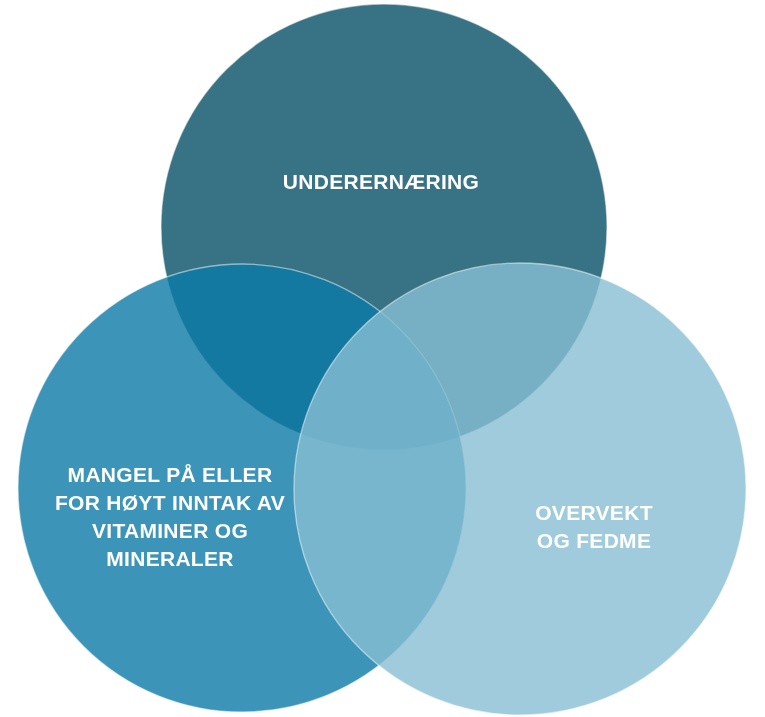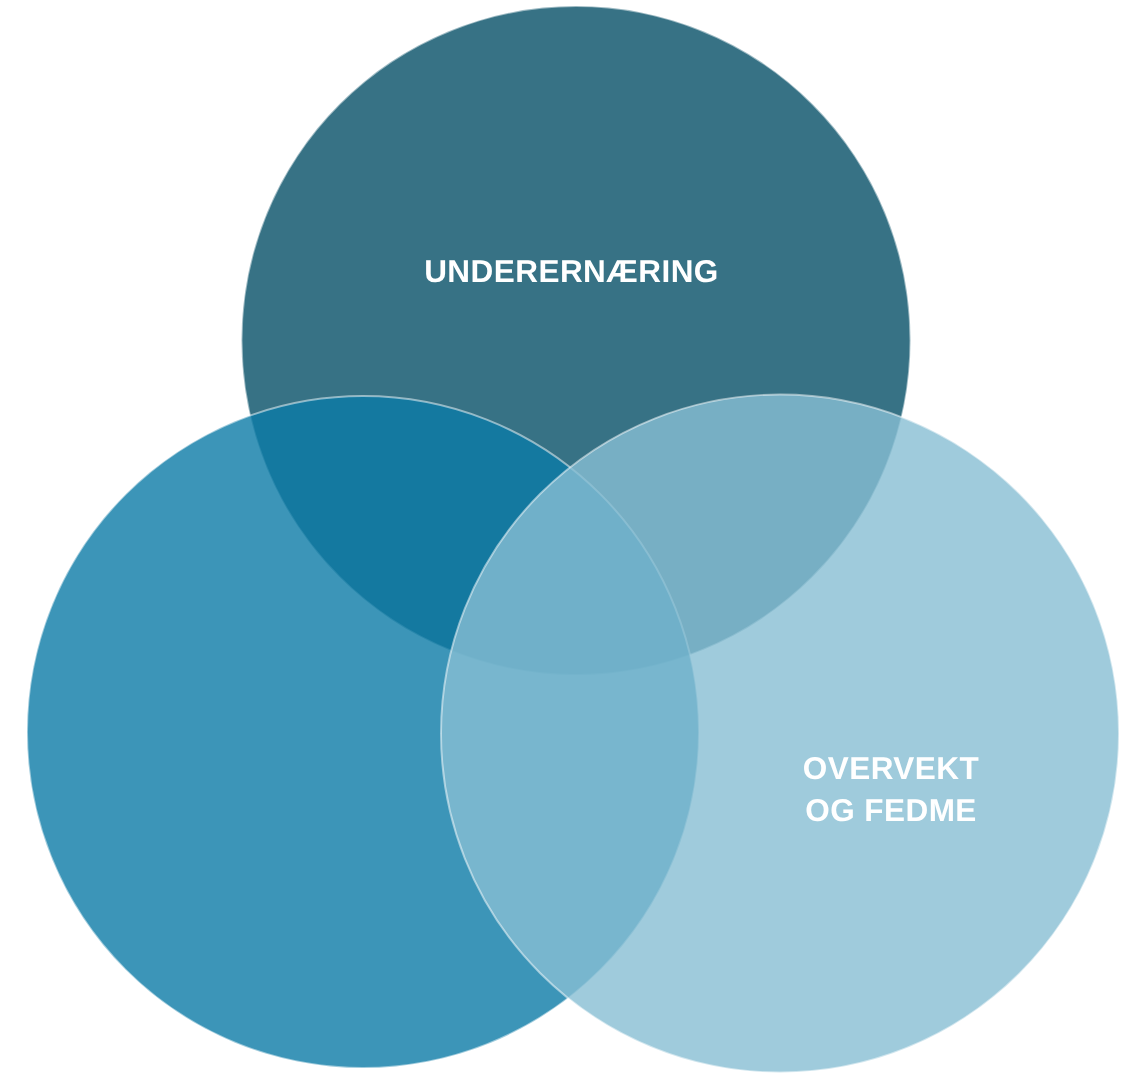"MANGEL PÅ ELLER" div.venn-label { html: none -> <div>MANGEL PÅ ELLER FOR HØYT INNTAK AV VITAMINER OG MINERALER</div> }
